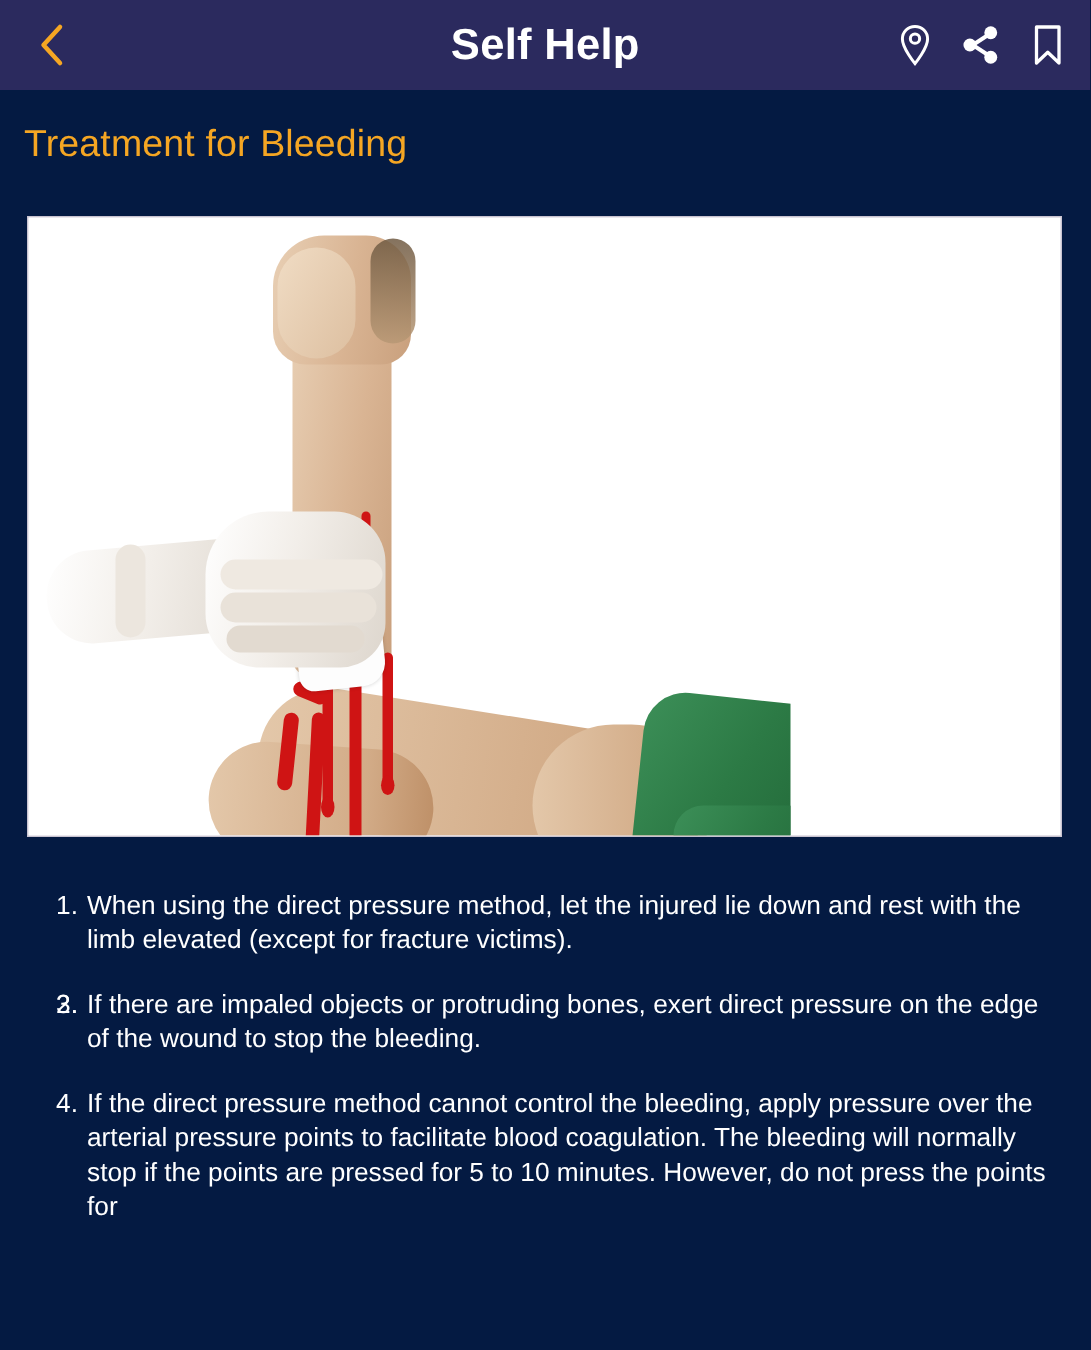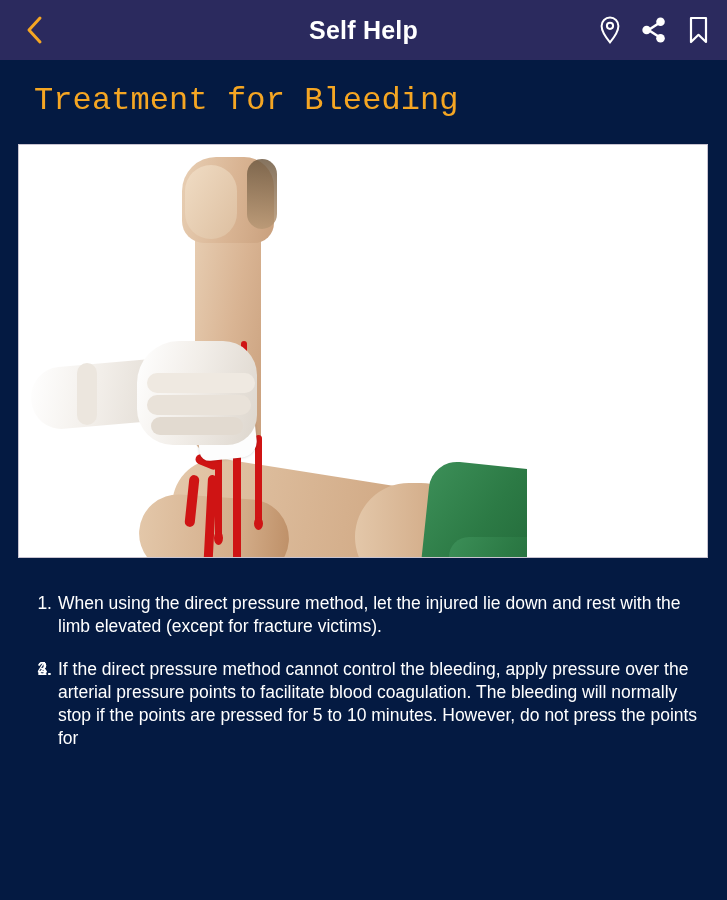"Self Help" .appbar-title { font-size: 25px -> 29px }
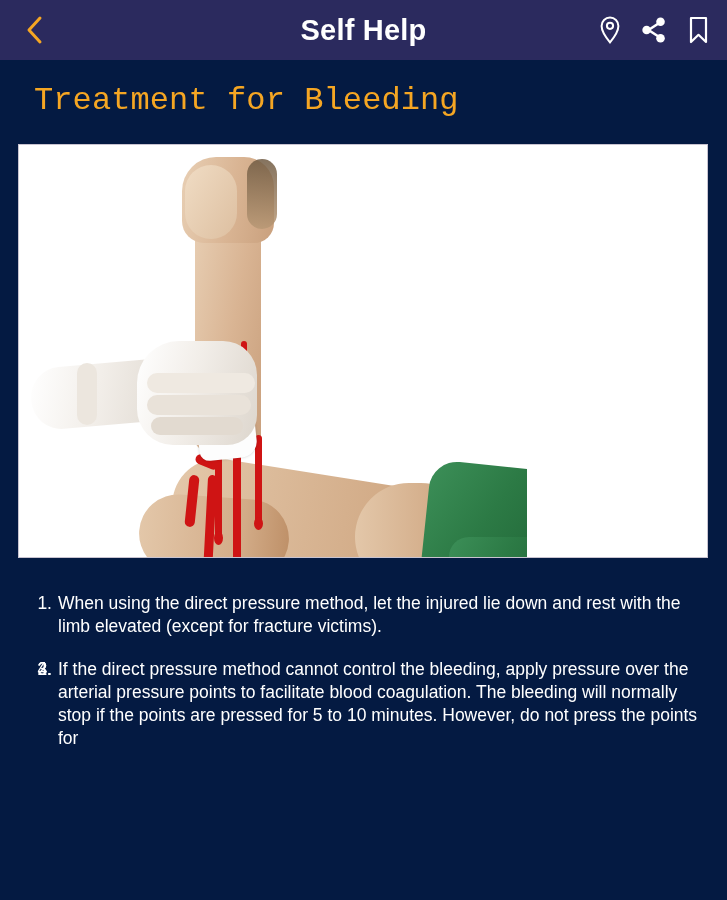"Treatment for Bleeding" .page-title { font-family: Liberation Mono, monospace -> none; font-size: 32px -> 25px; padding: 22px 0 0 34px -> 22px 0 0 16px }
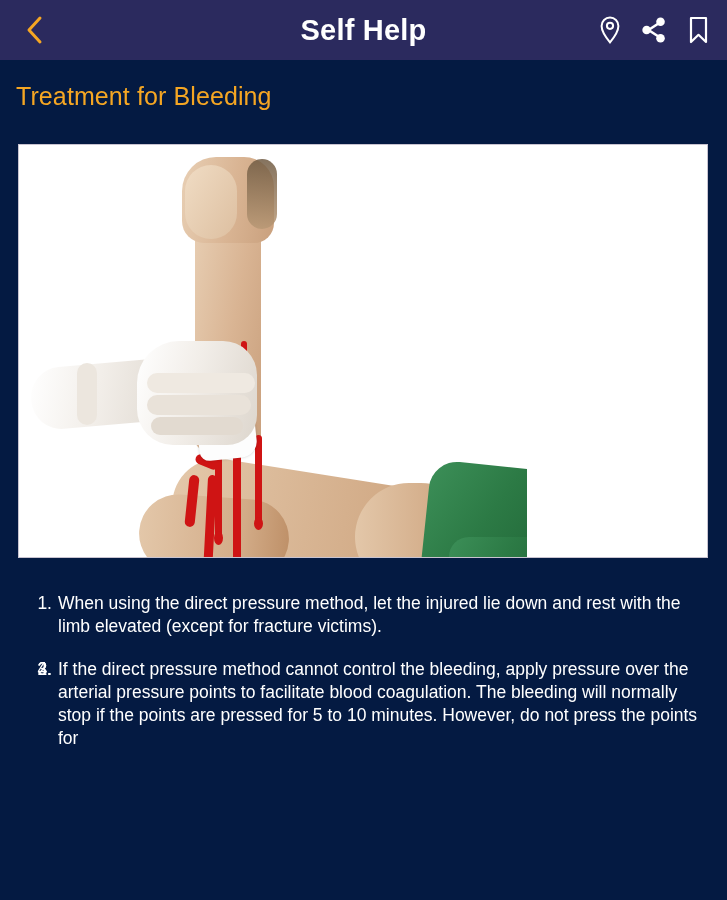"If there are impaled objects" span { html: none -> <span>If there are impaled objects or protruding bones, exert direct pressure on the edge of the wound to stop the bleeding.</span> }
